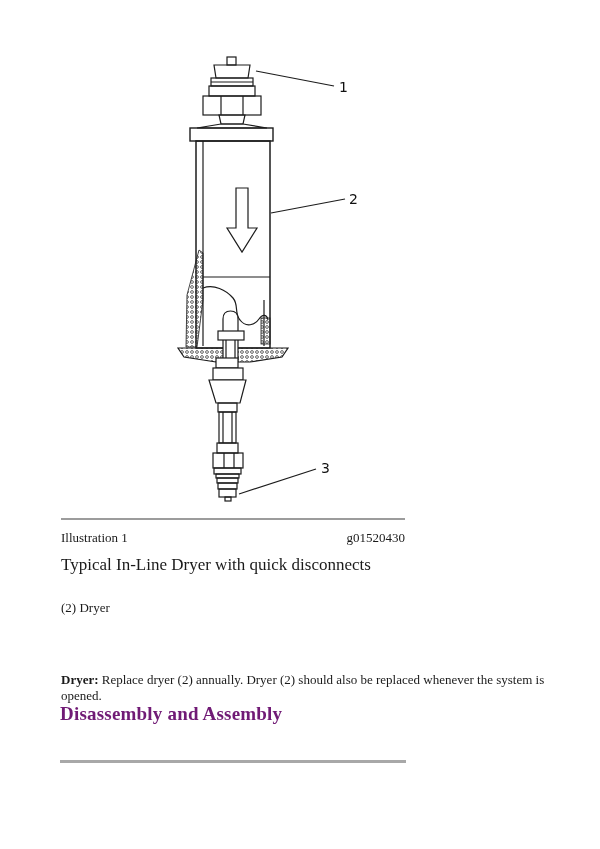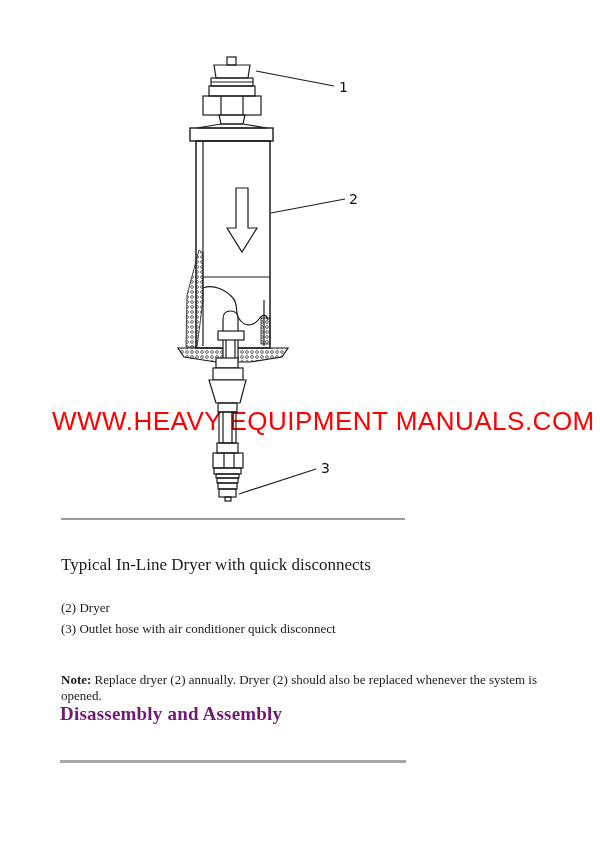"WWW.HEAVY EQUIPMENT MANUALS.COM" div.watermark { html: <div>WWW.HEAVY EQUIPMENT MANUALS.COM</div> -> none }
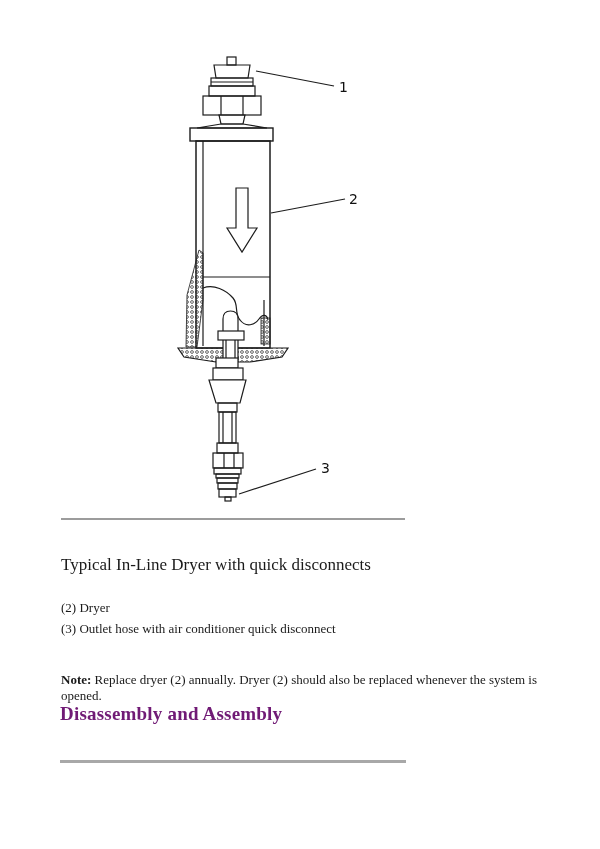"Illustration 1" div.cap-row { html: none -> <div> <span>Illustration 1</span> <span>g01520430</span> </div> }
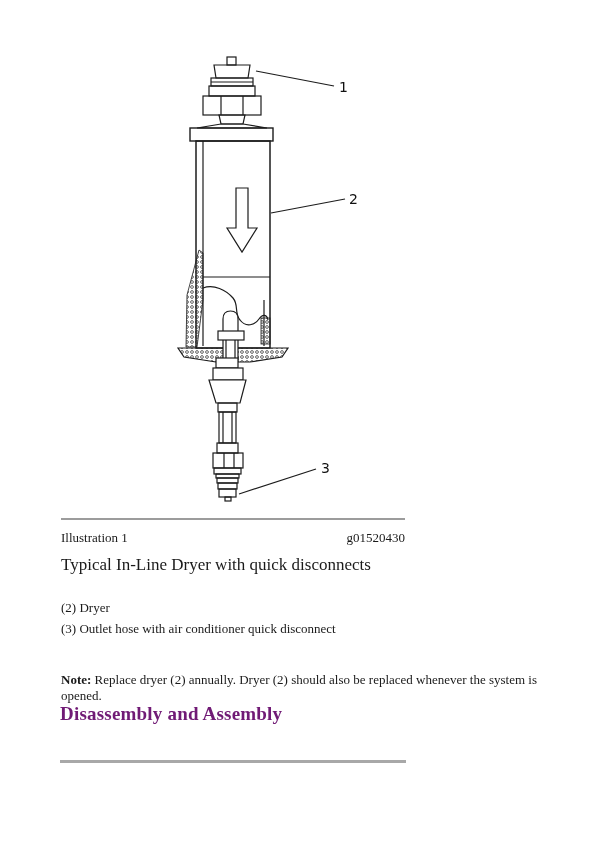"(3) Outlet hose with air" div.cap-item { html: <div>(3) Outlet hose with air conditioner quick disconnect</div> -> none }
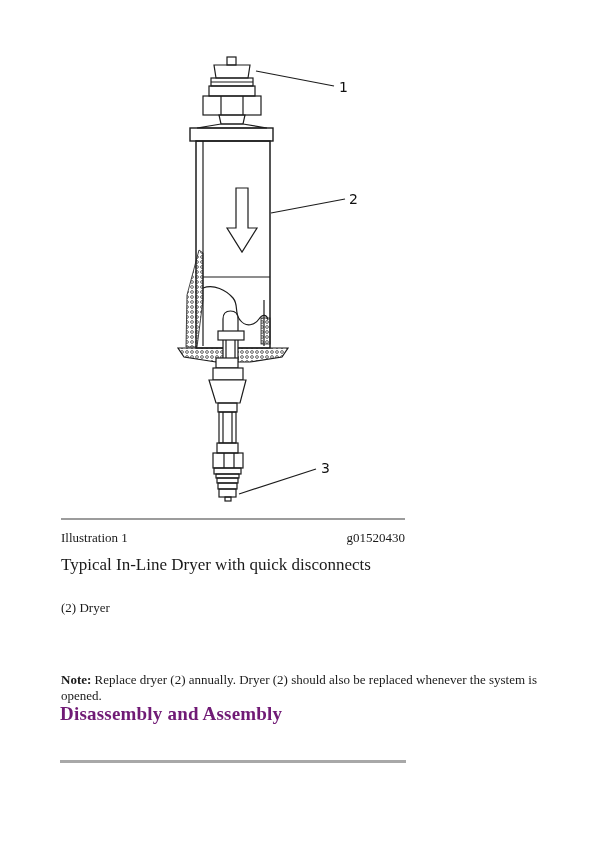"Note:" b { text: Note -> Dryer }
